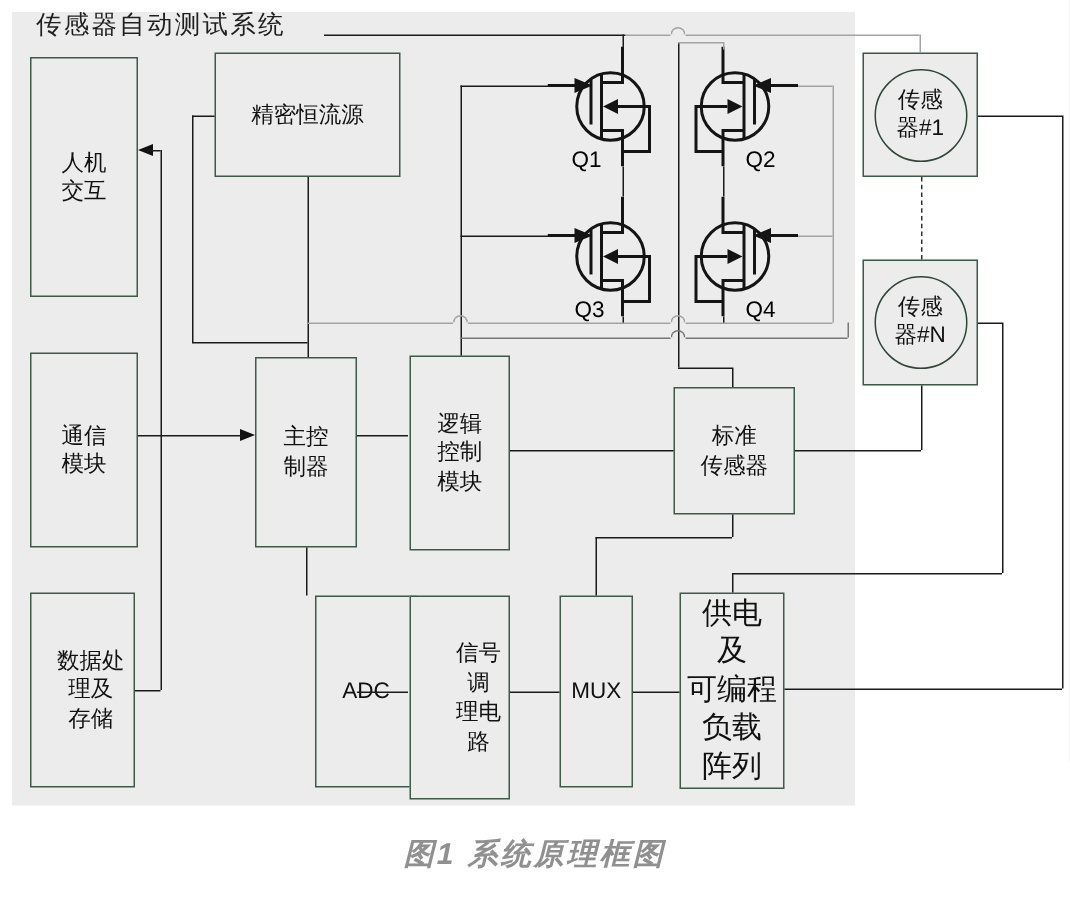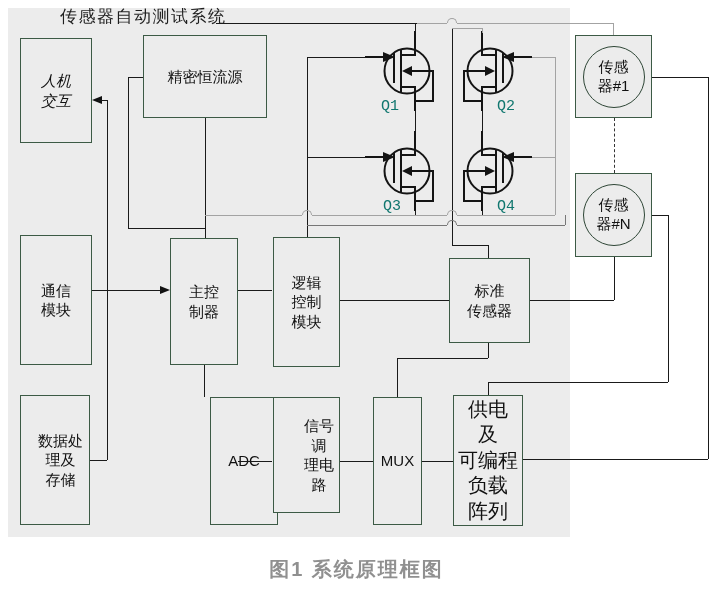"传感器自动测试系统" .diagram-title { margin-left: 36px -> none }
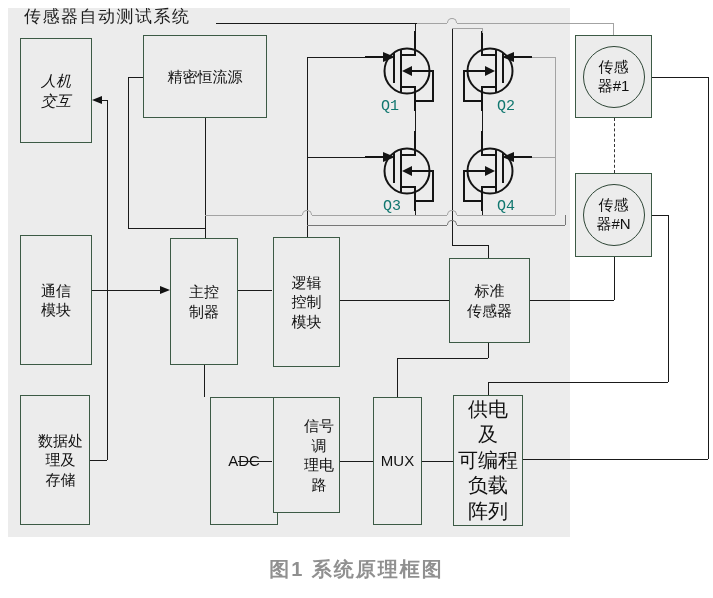"人机" div.box { font-style: italic -> none; height: 105px -> 160px }
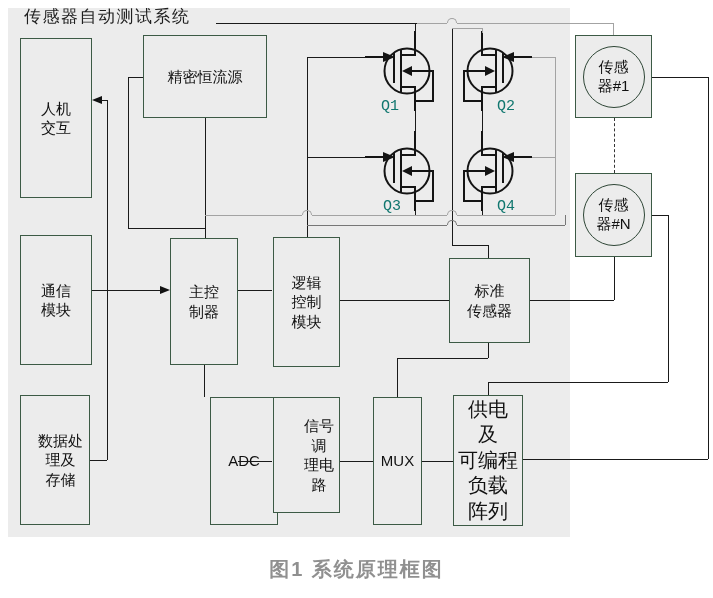"Q1" .qlabel { color: #0f766e -> #000000; font-family: Liberation Mono, monospace -> Liberation Sans, sans-serif }
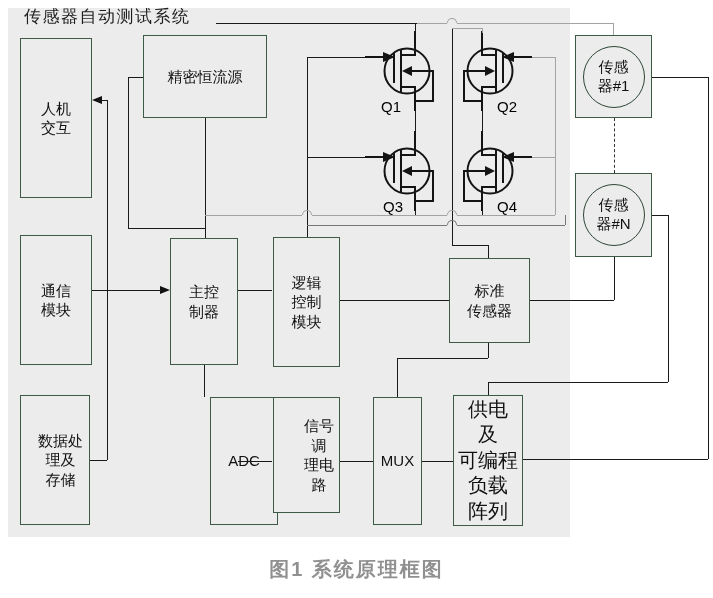"信号调" div.box { height: 116px -> 136px }
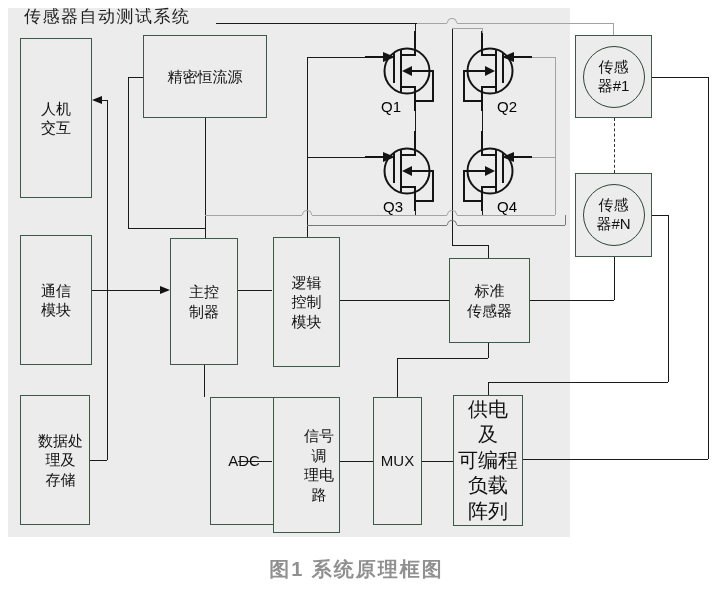"图1 系统原理框图" .caption { font-style: none -> italic }
